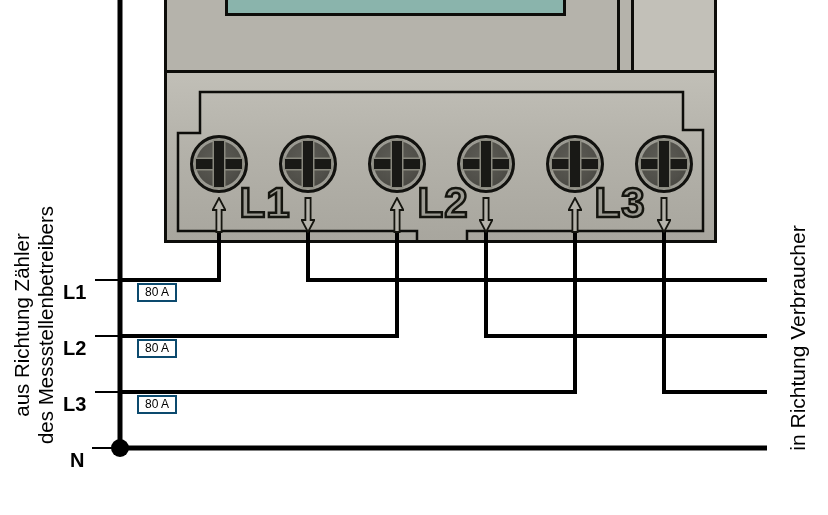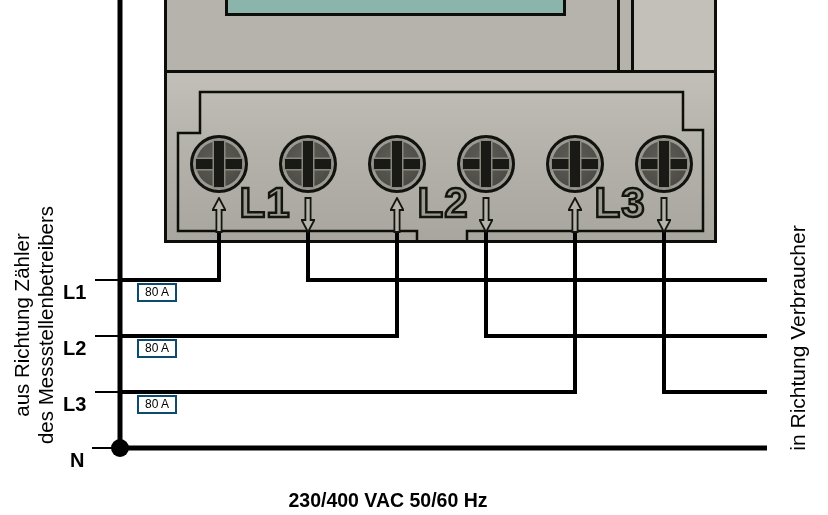"230/400 VAC 50/60 Hz" div.caption-bottom { html: <div>230/400 VAC 50/60 Hz</div> -> none }
